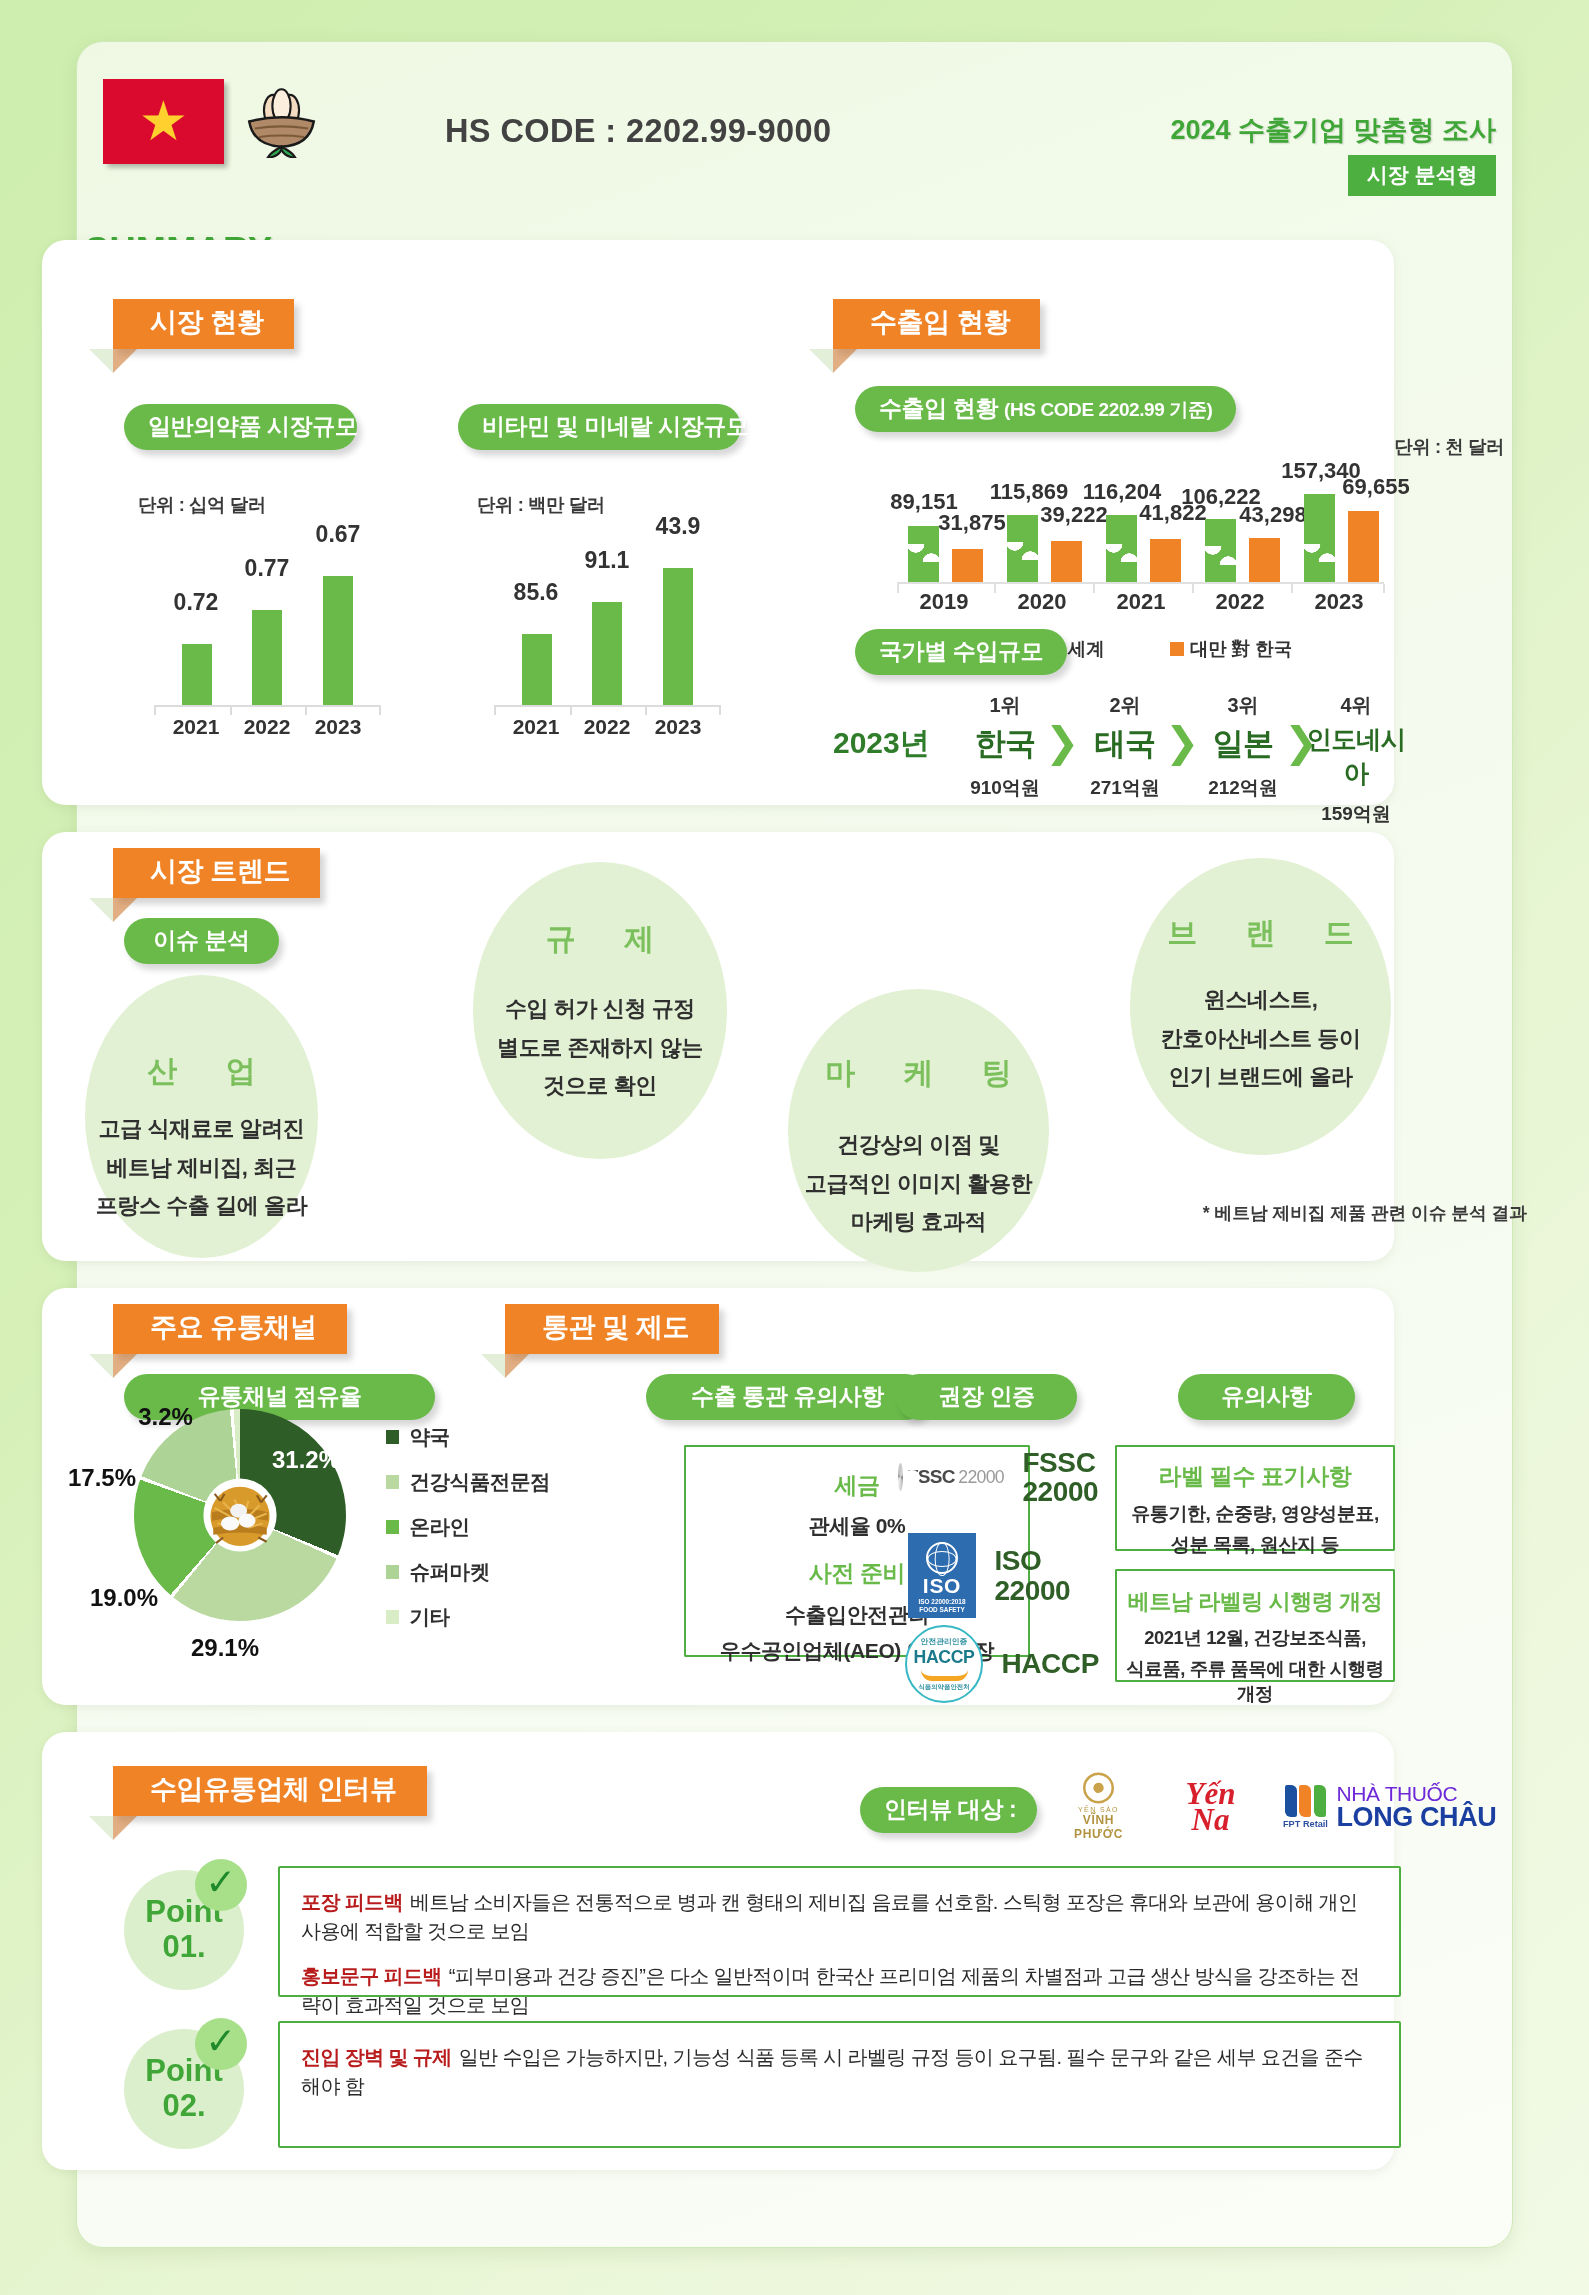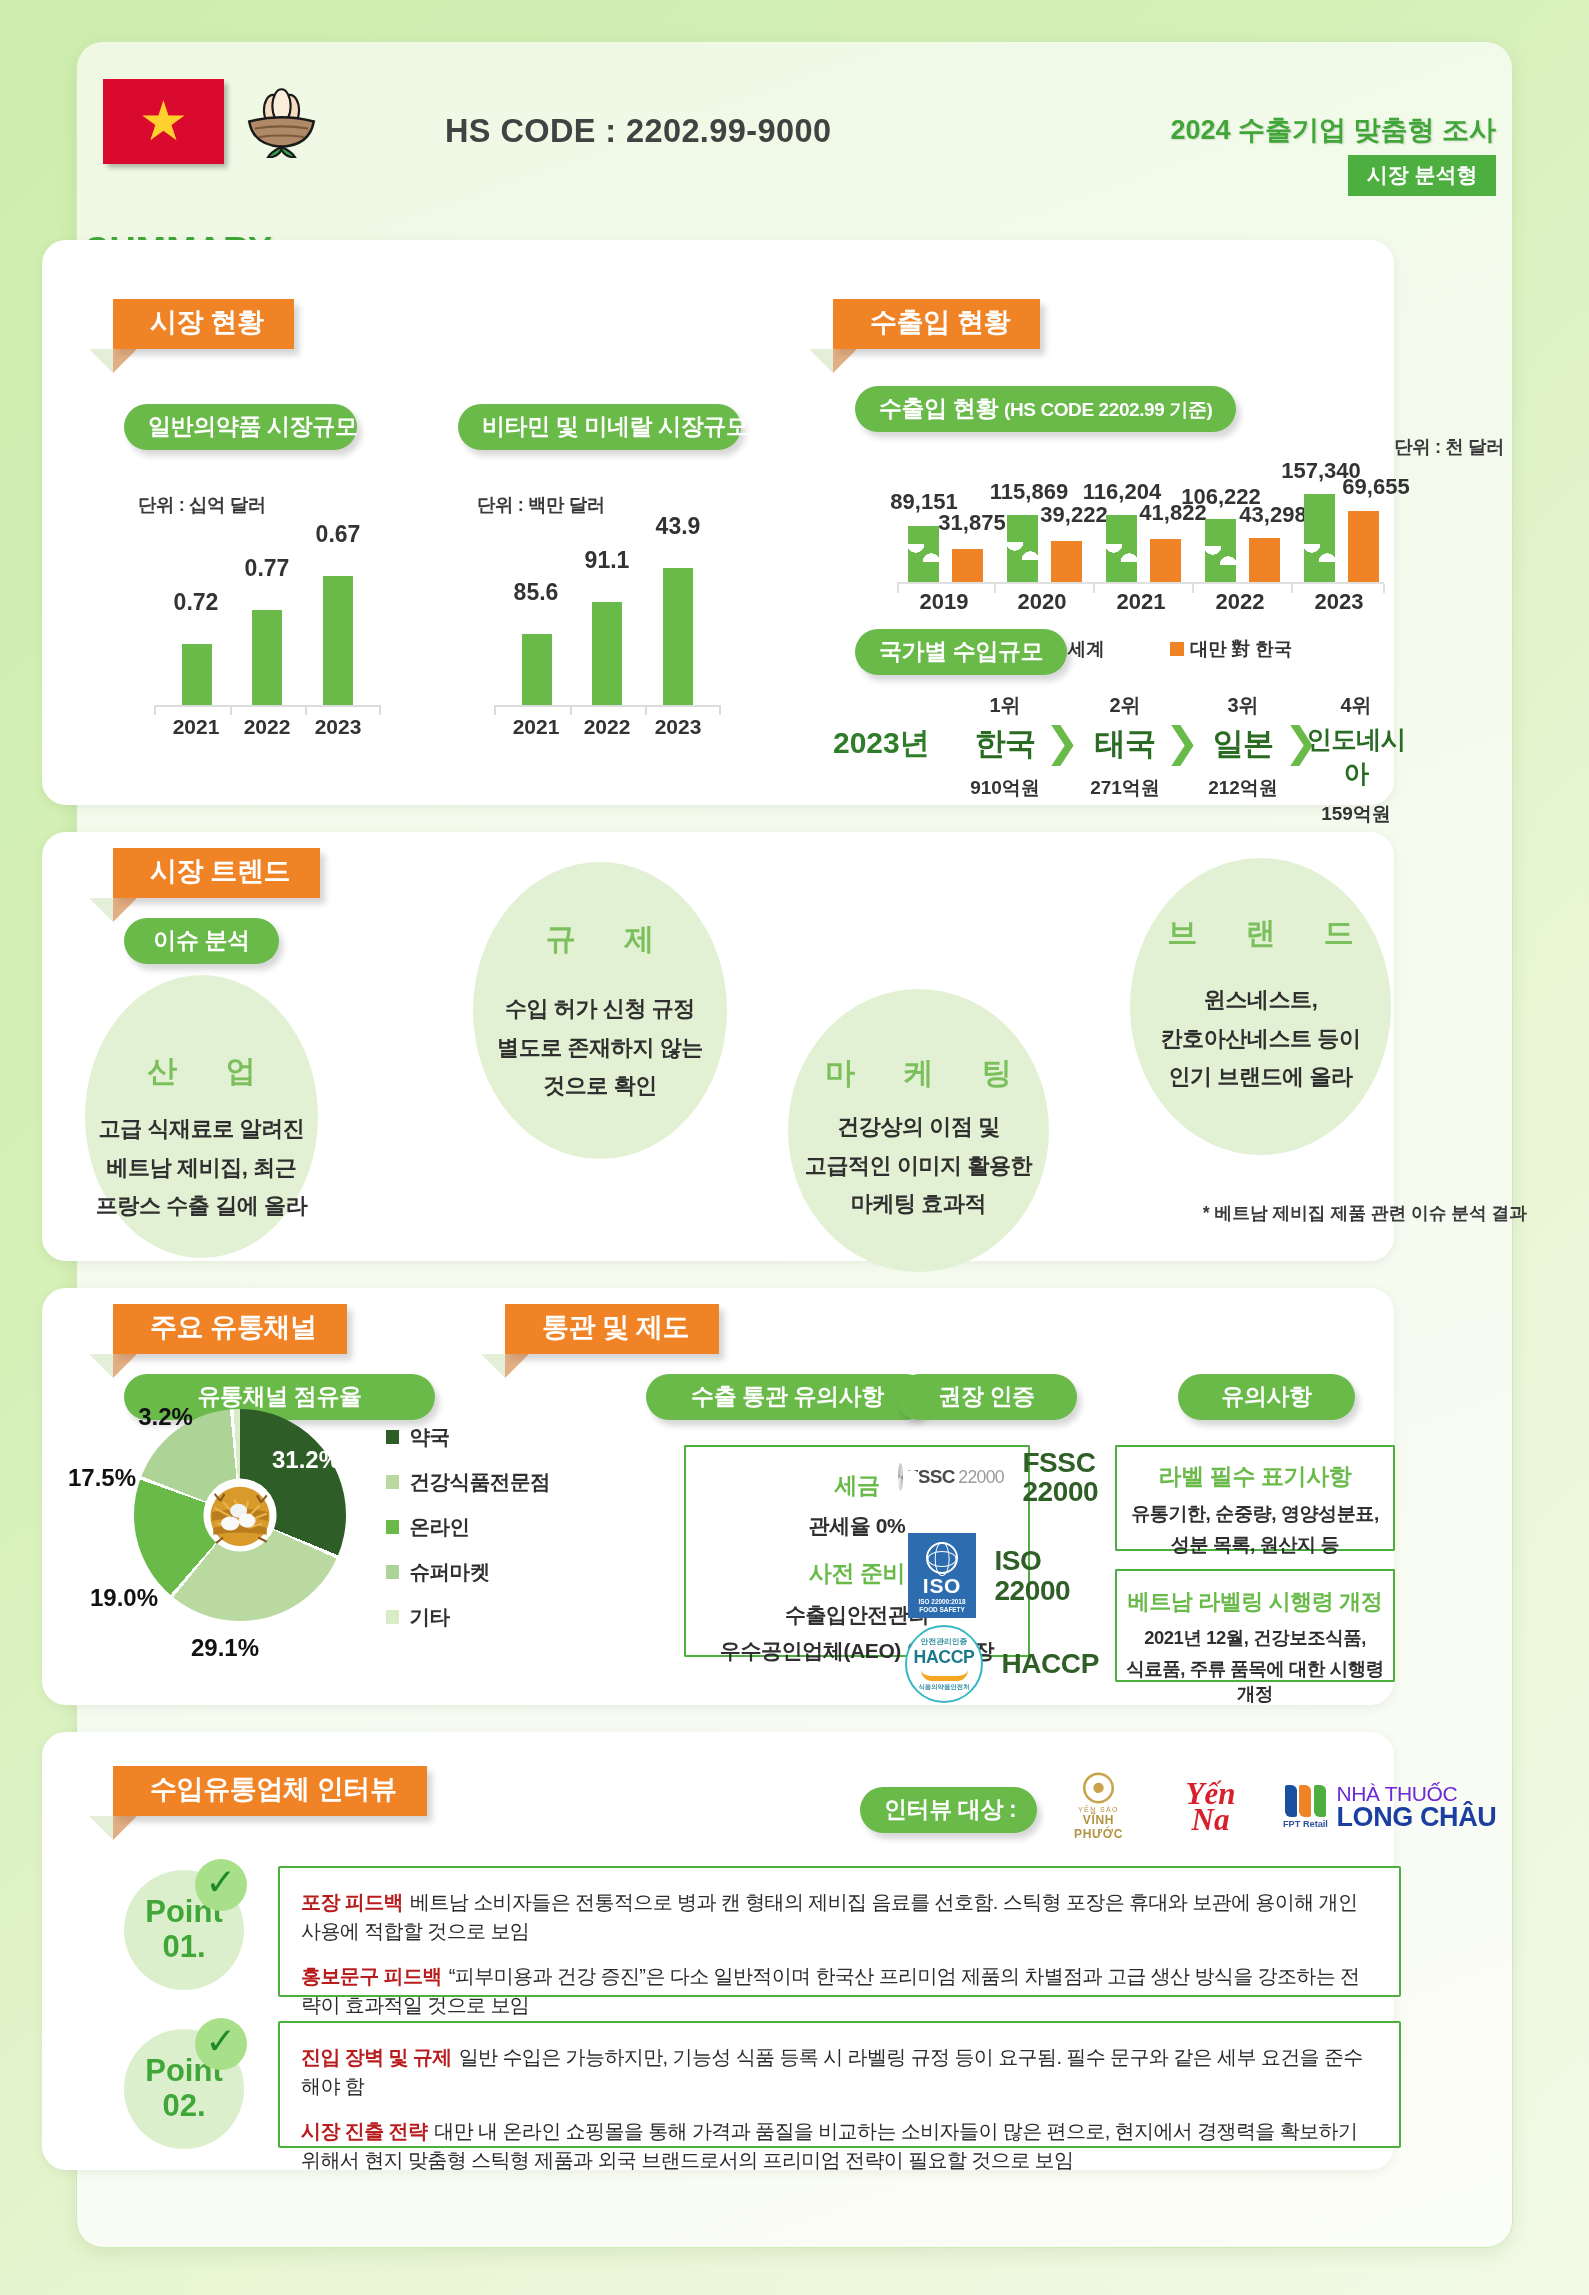"건강상의 이점 및" div.bd { margin-top: 14px -> 32px }
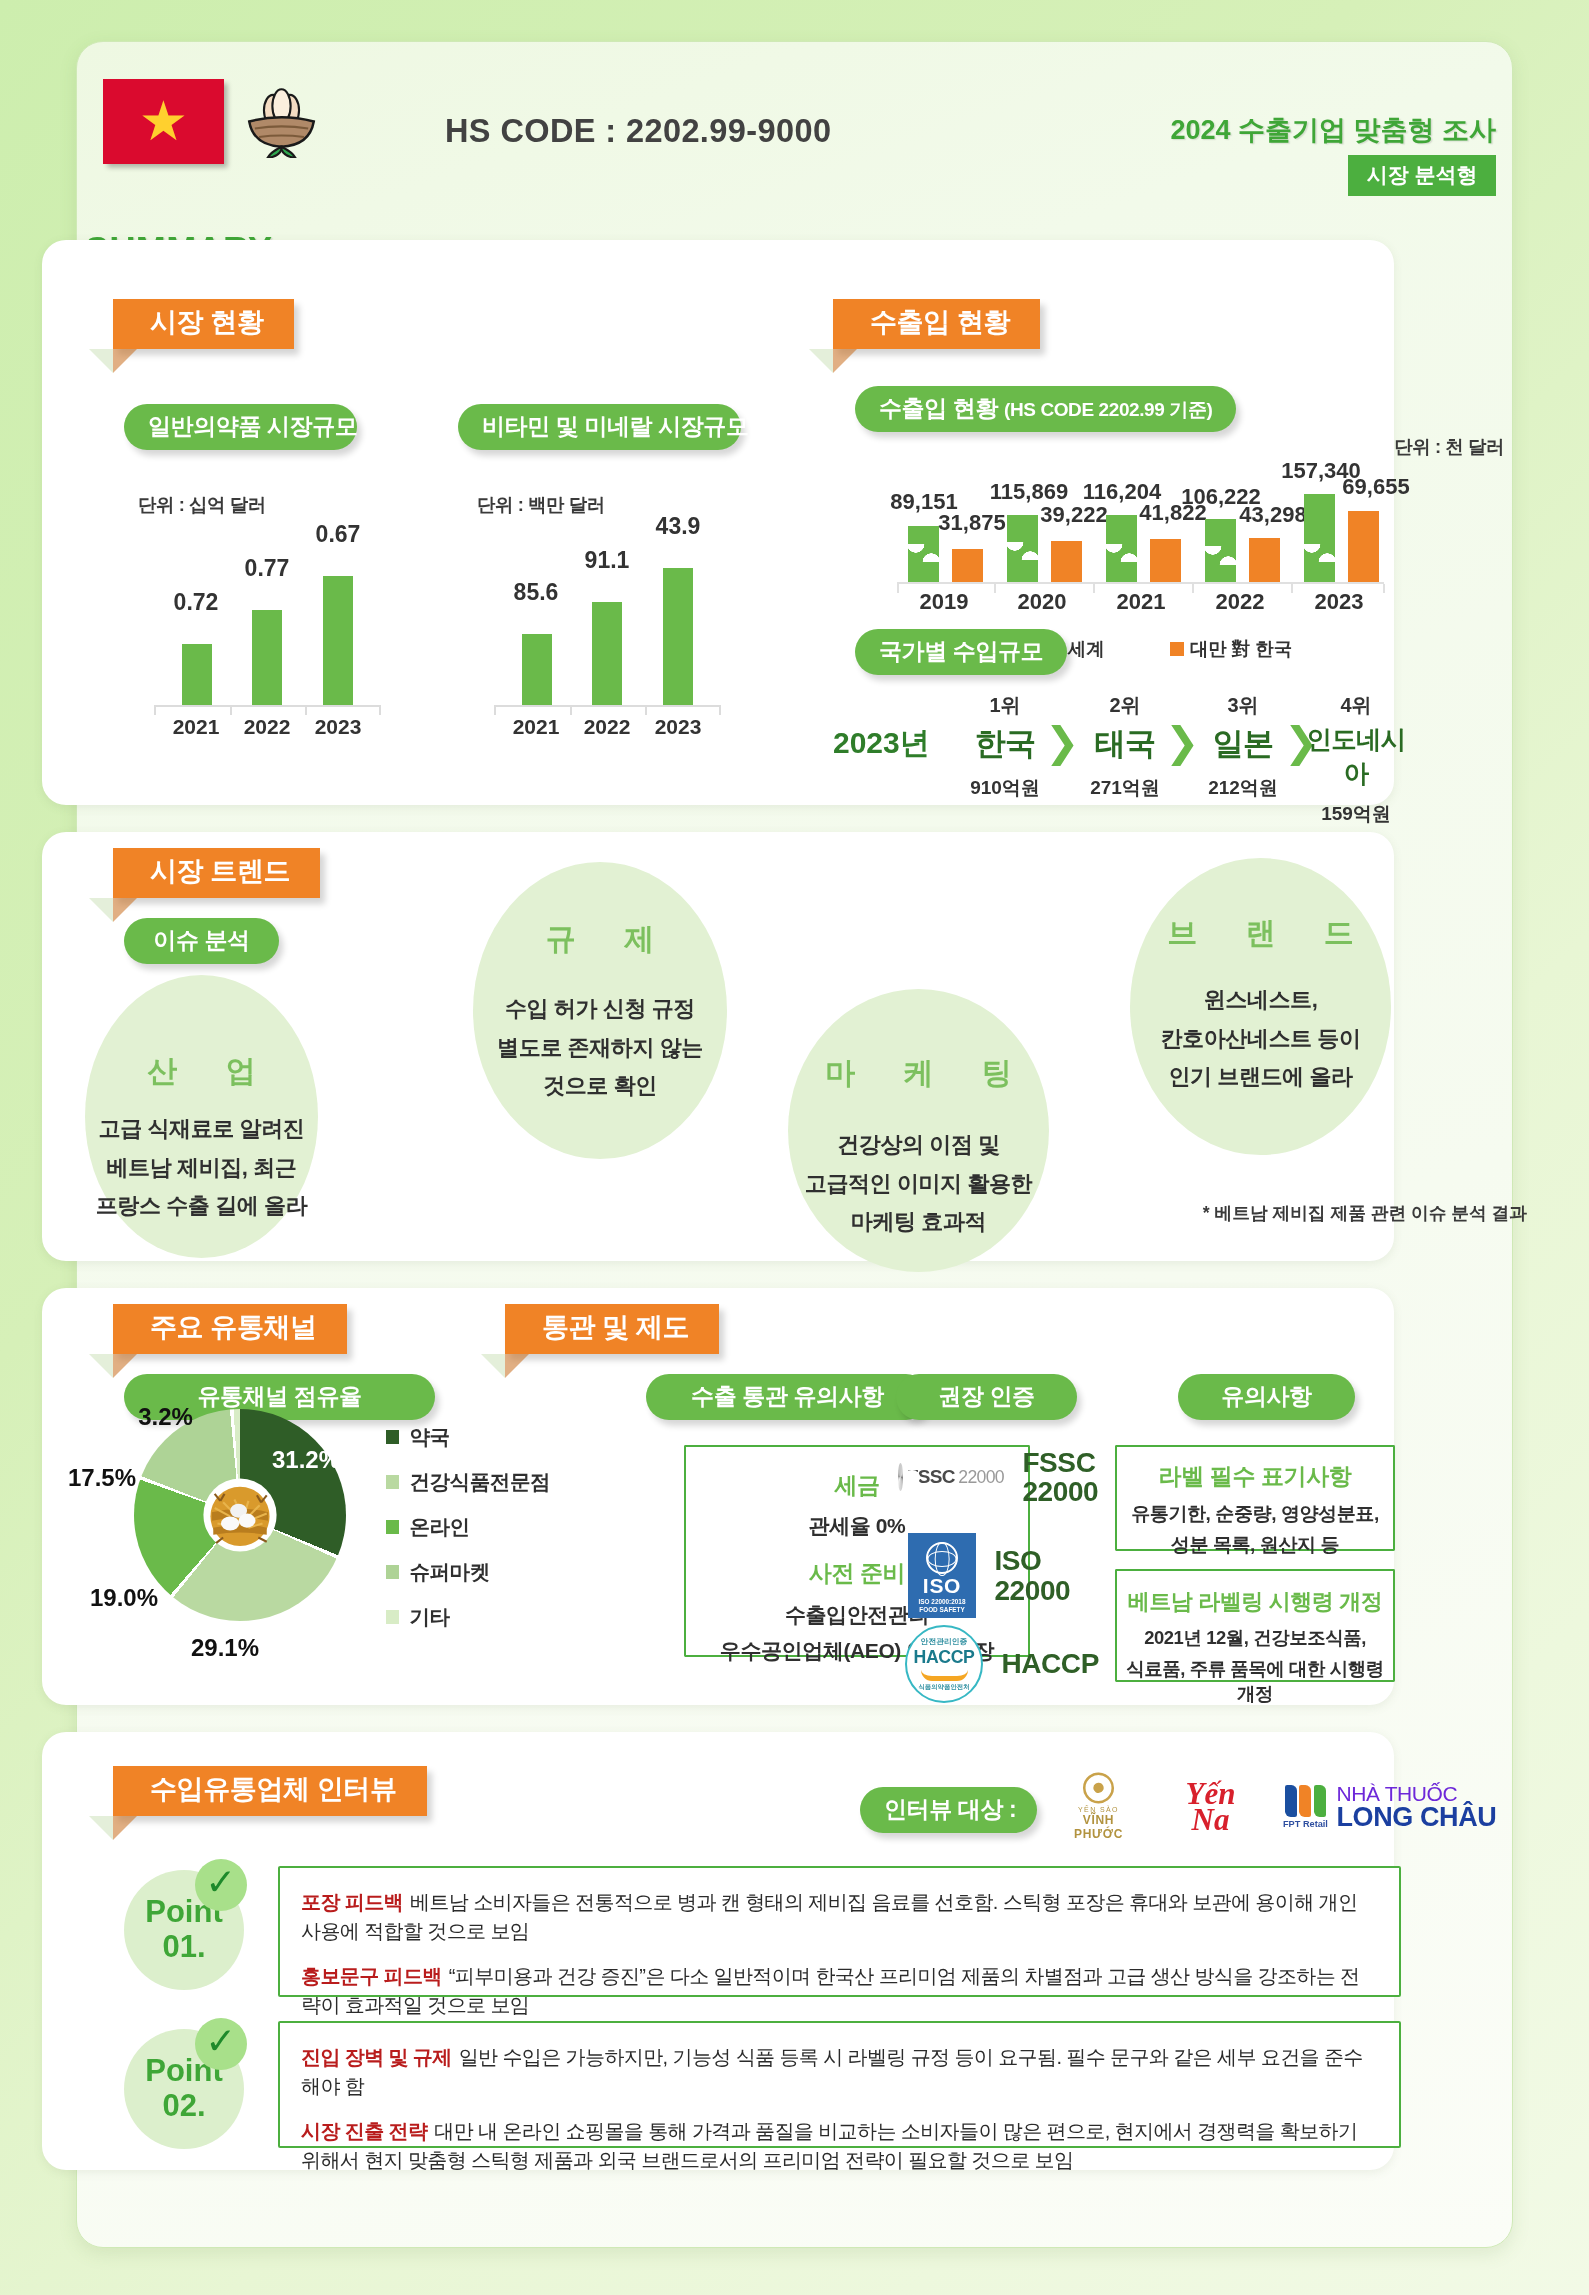"시장 진출 전략 대만 내" div.iline { html: <div> <span>시장 진출 전략</span><span>대만 내 온라인 쇼핑몰을 통해 가격과 품질을 비교하는 소비자들이 많은 편으로, 현지에서 경쟁력을 확보하기 위해서 현지 맞춤형 스틱형 제품과 외국 브랜드로서의 프리미엄 전략이 필요할 것으로 보임</span> </div> -> none }
